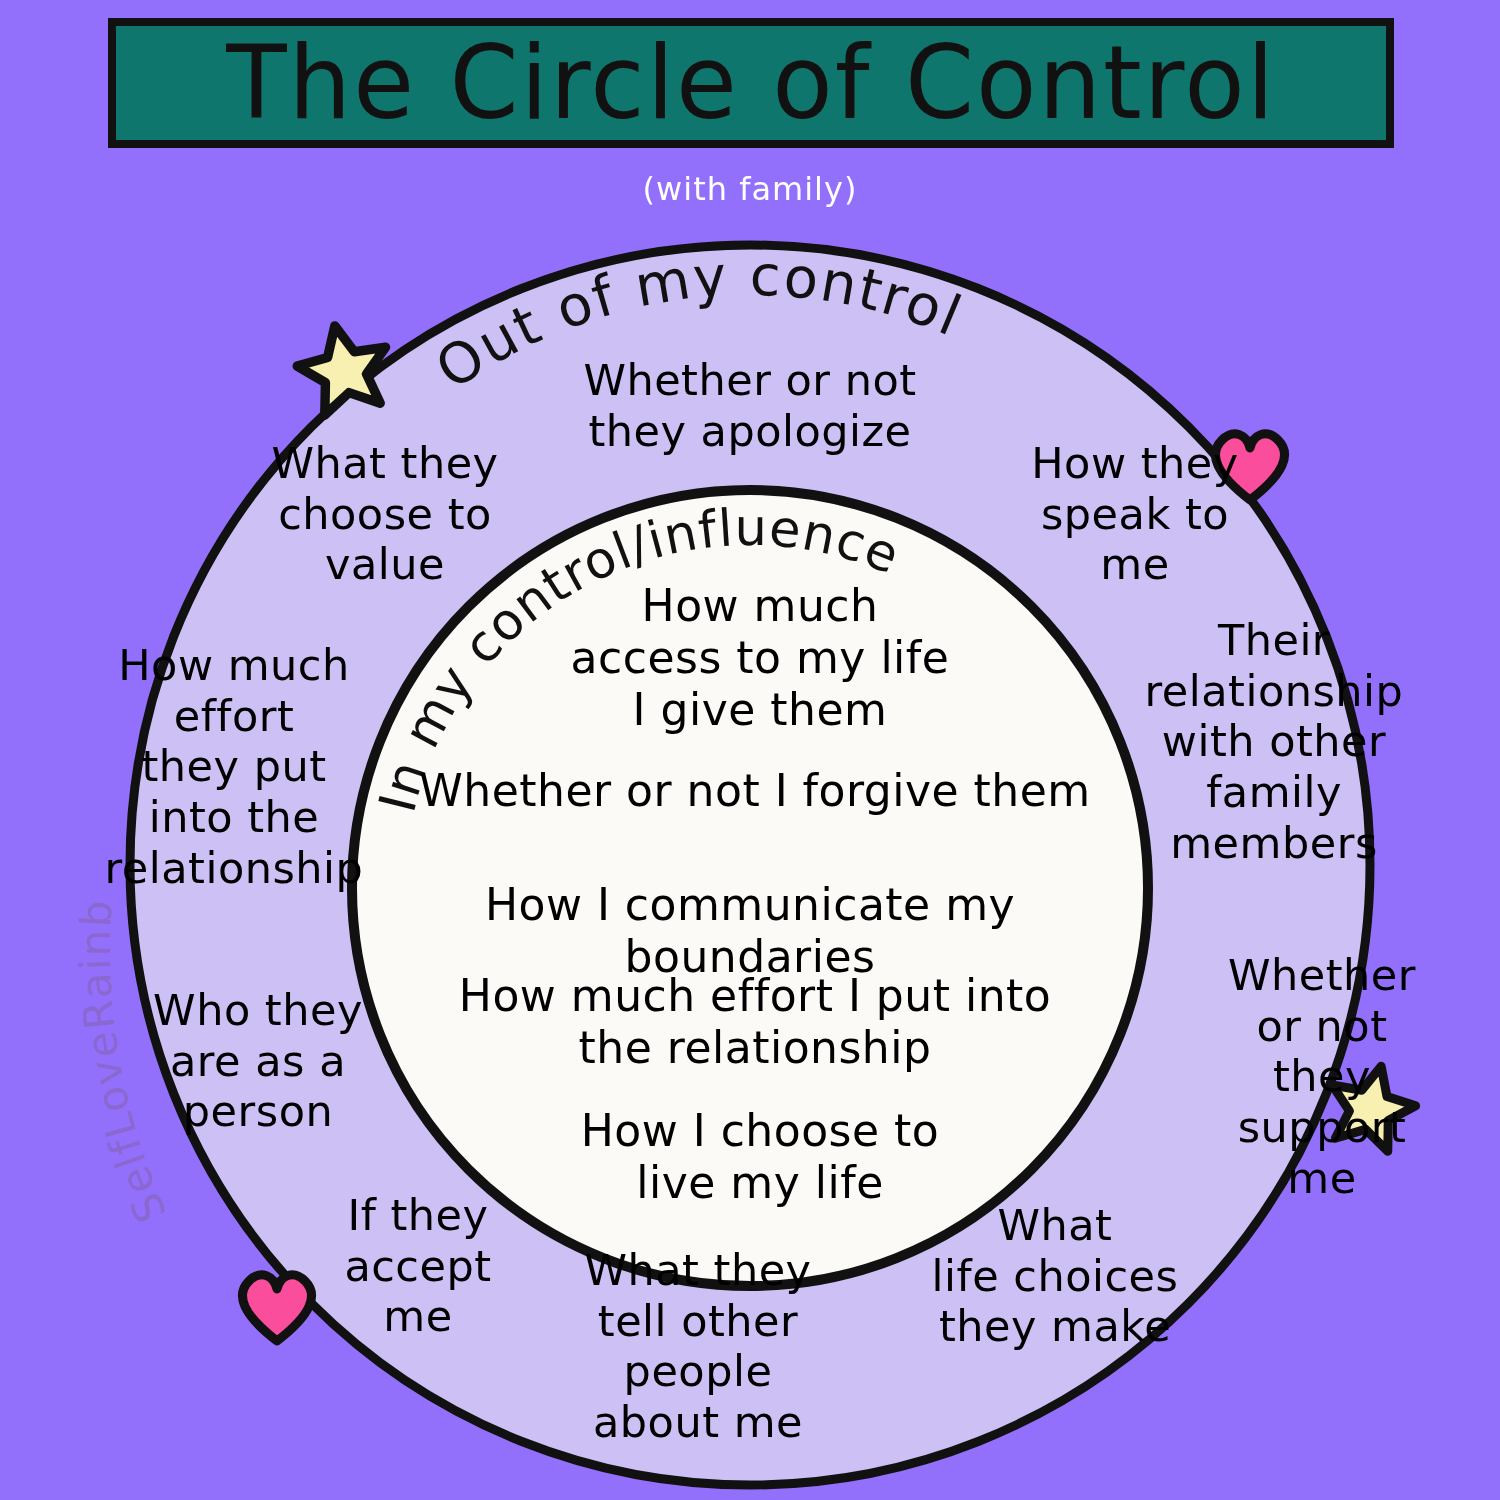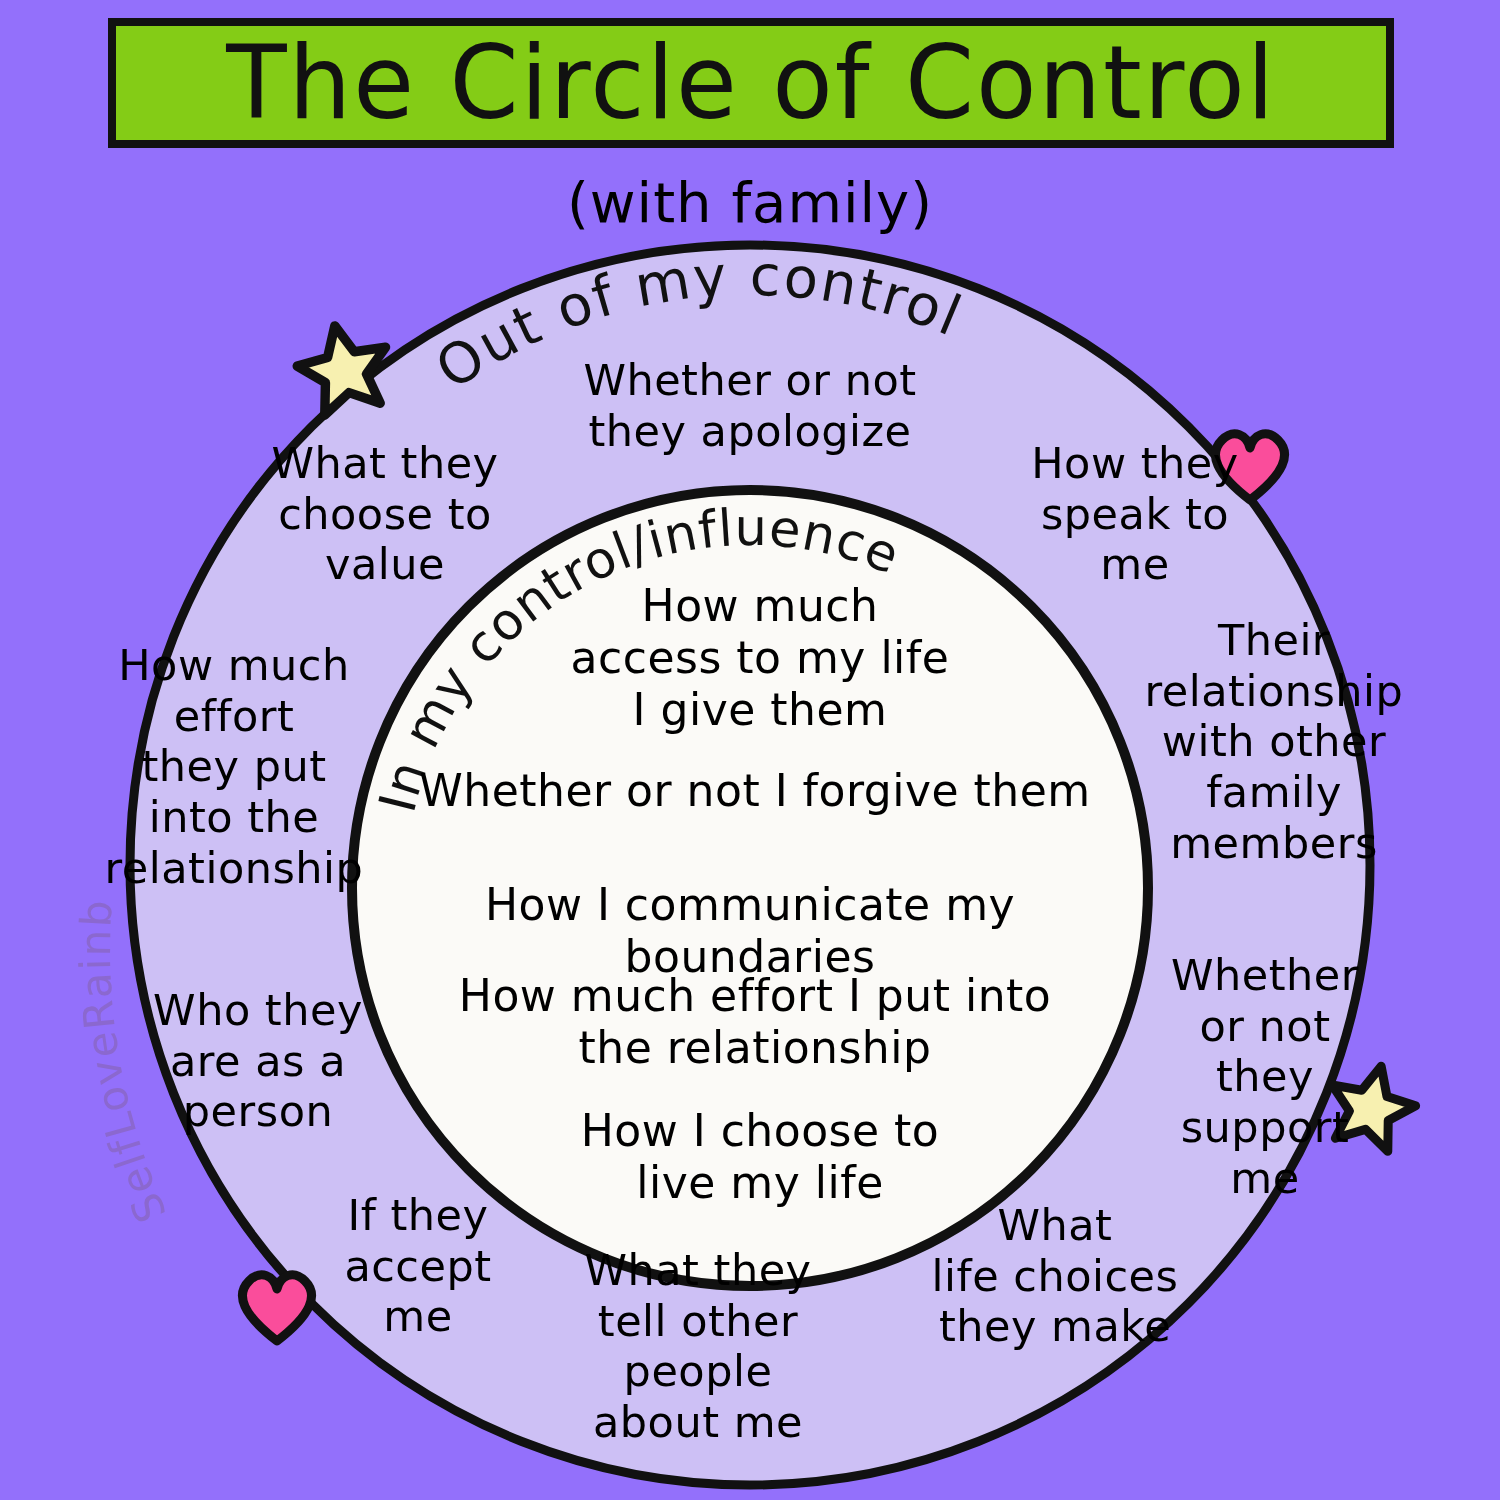"The Circle of Control" .title-box { background: #84cc16 -> #0f766e }
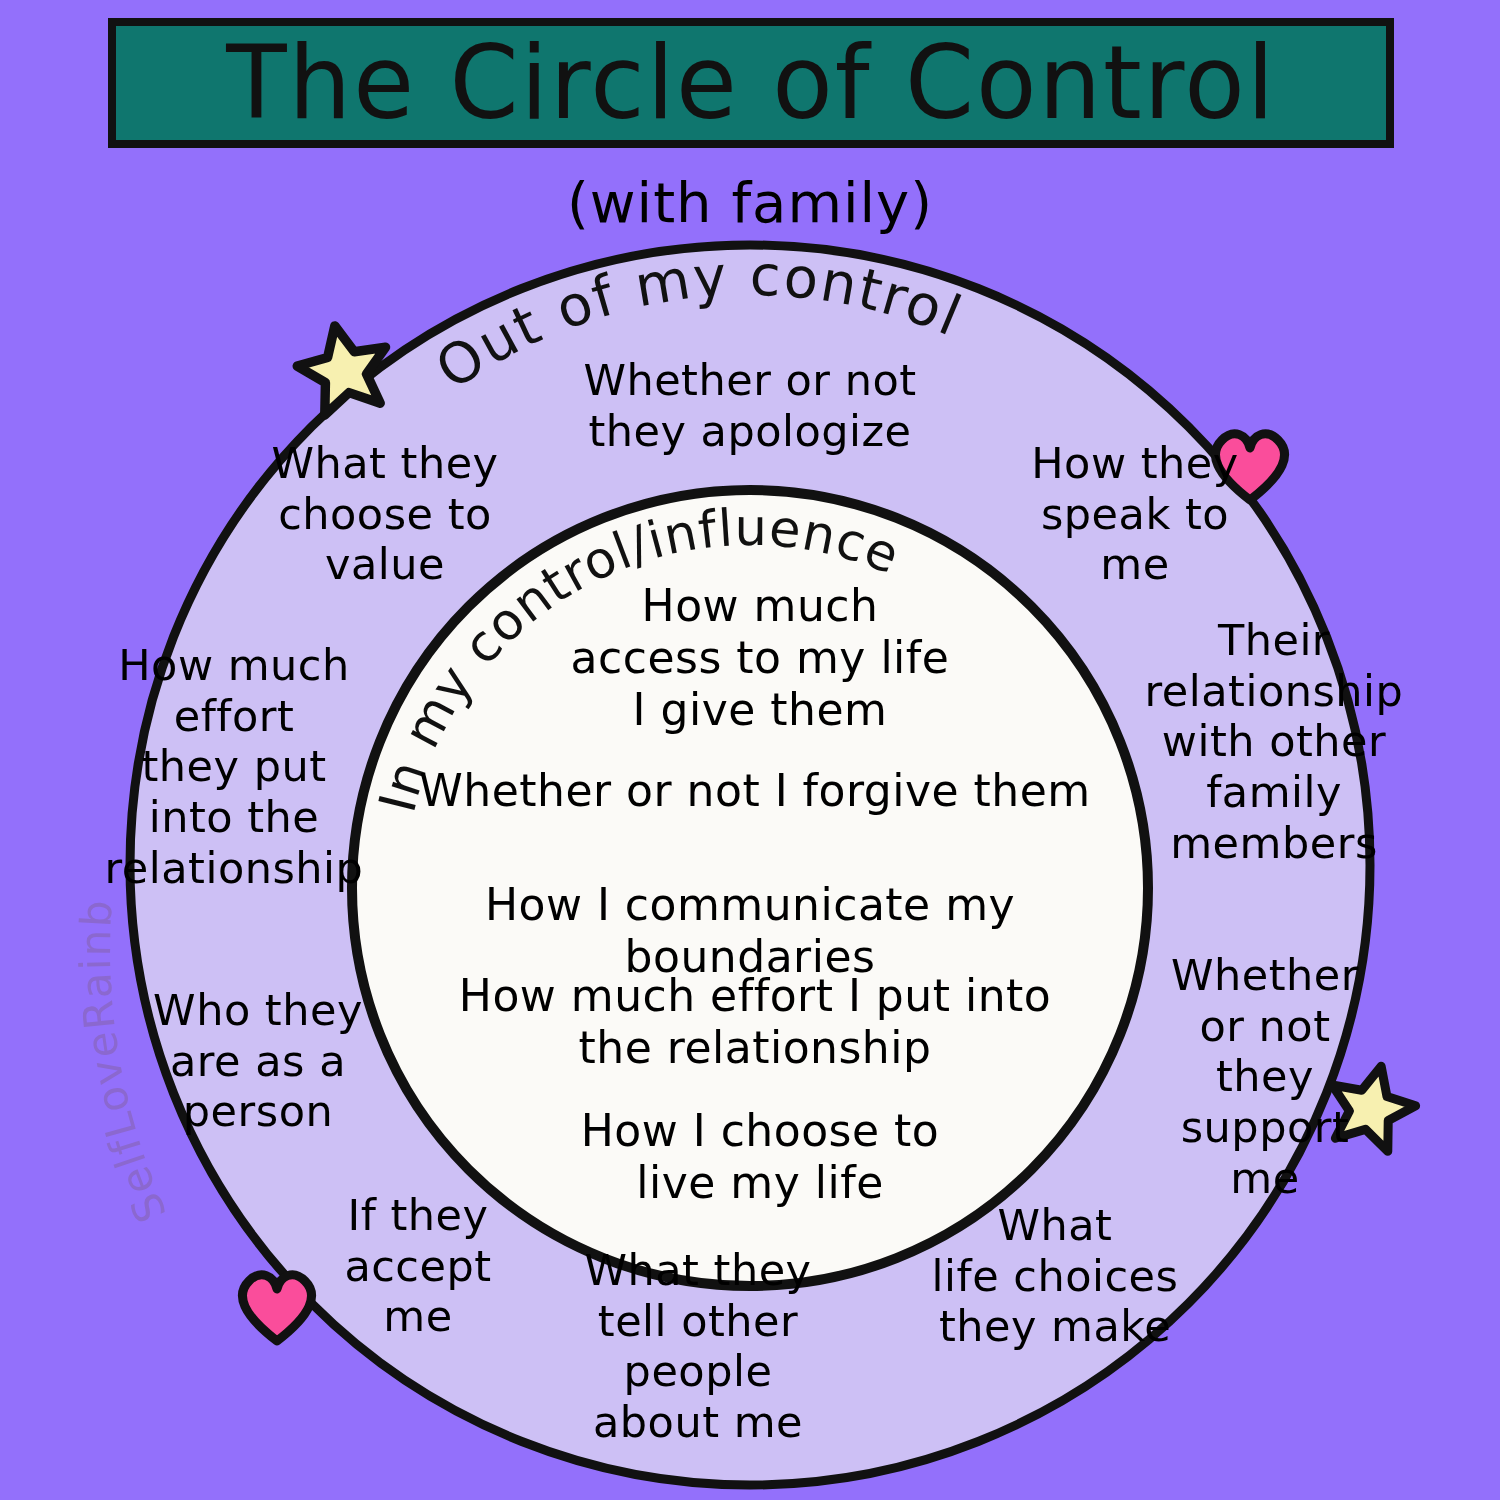"(with family)" .subtitle { color: #000000 -> #ffffff; font-size: 56px -> 32px }
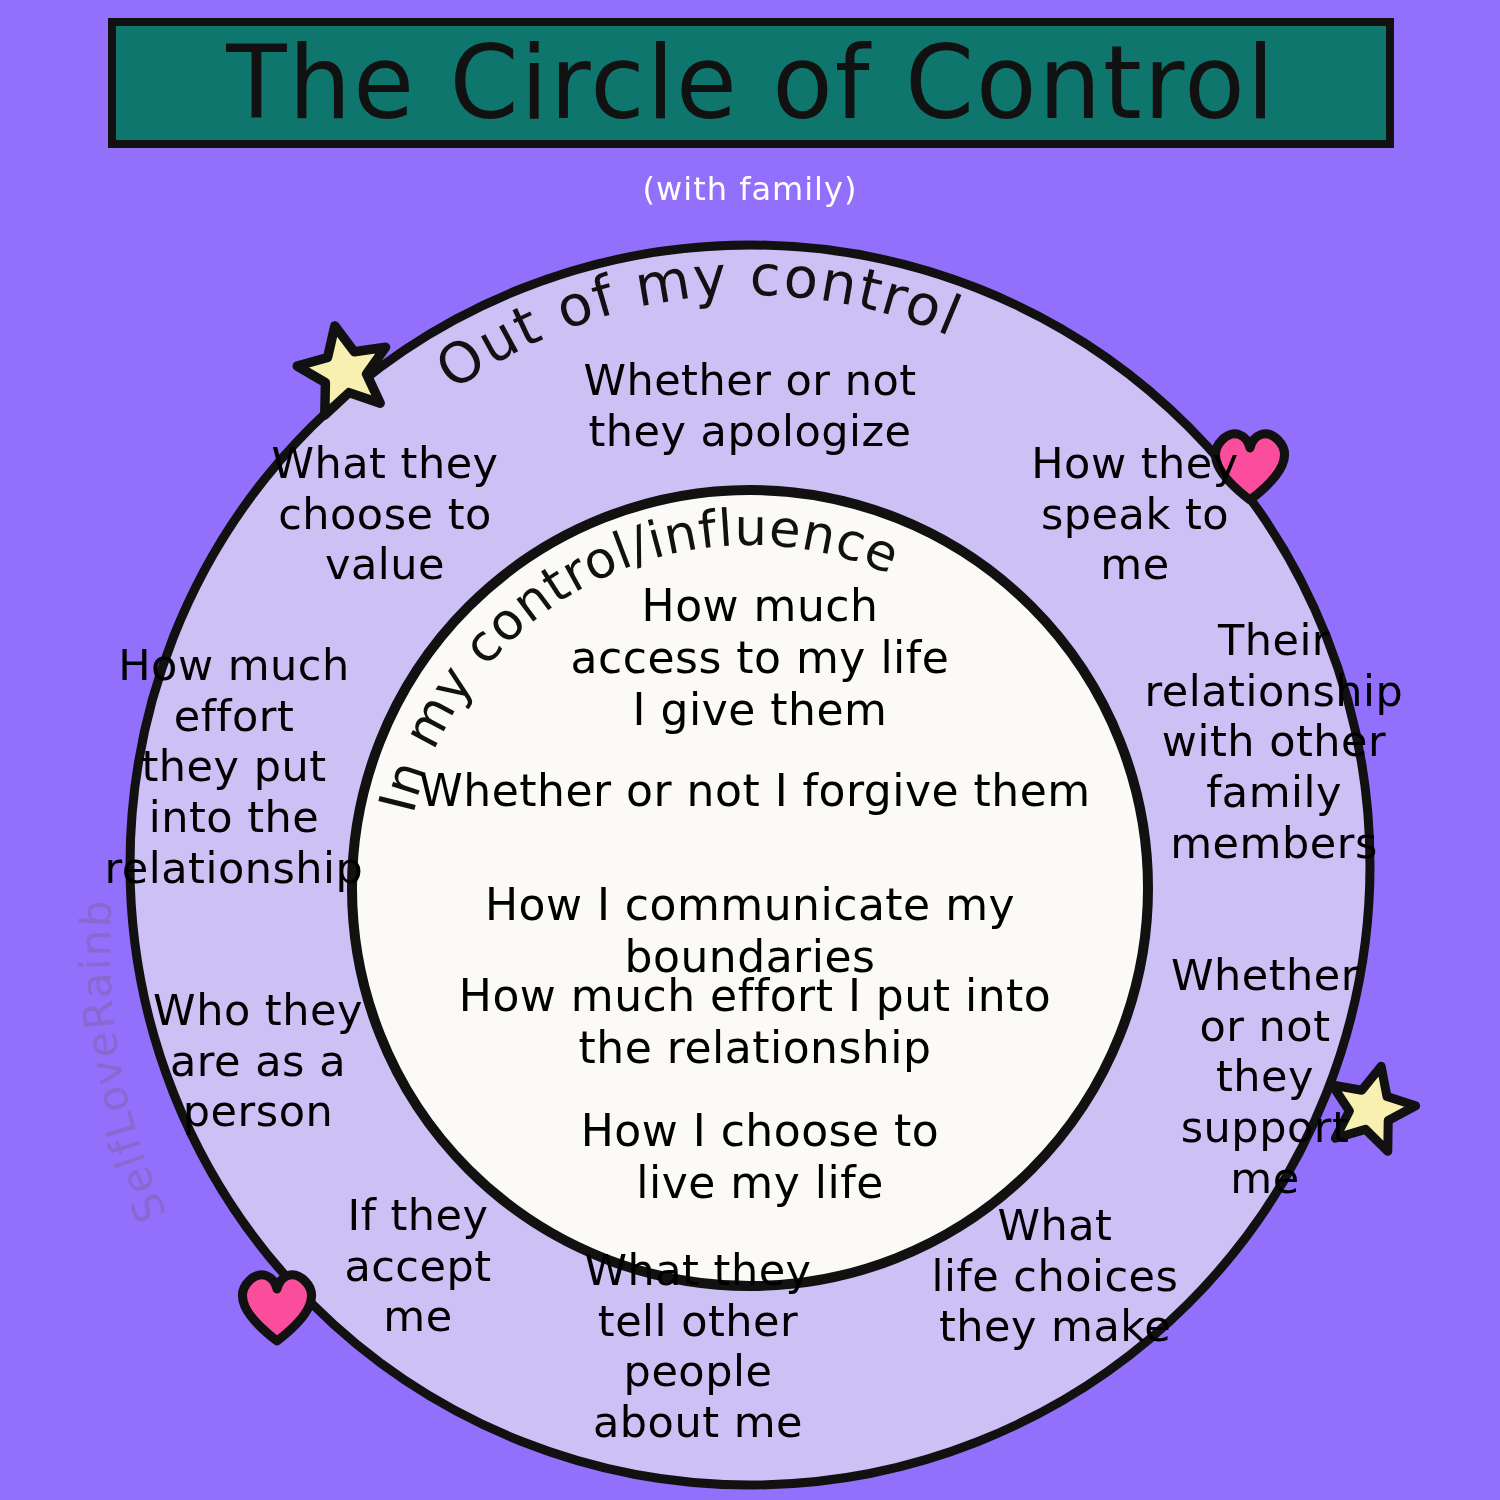"Whether" #lbl-support { left: 1140px -> 1197px }
